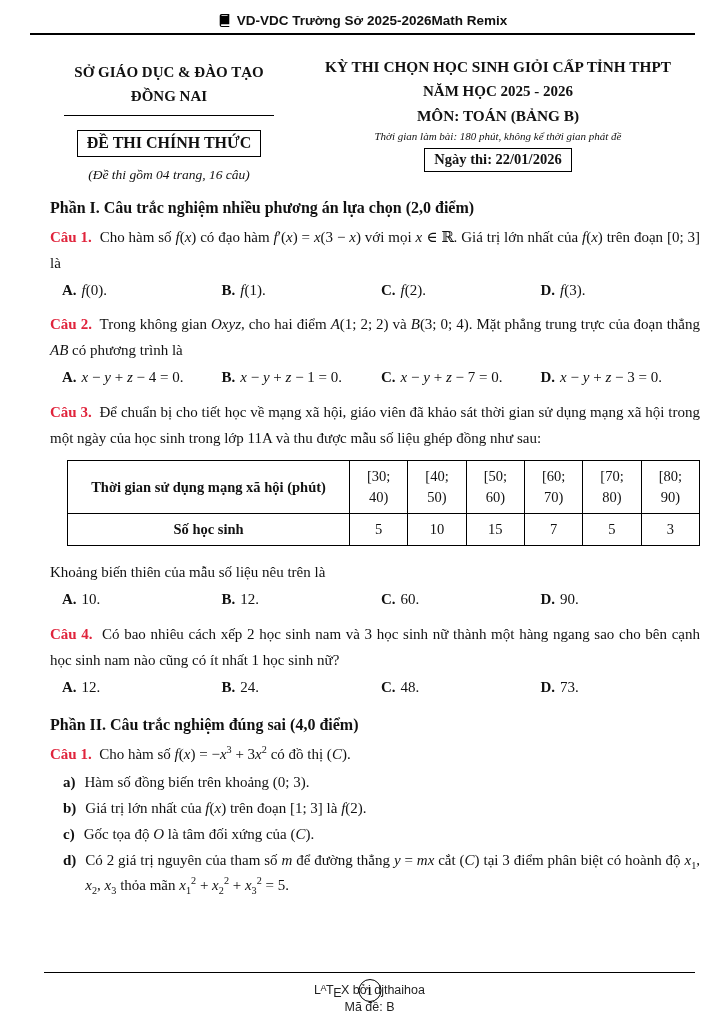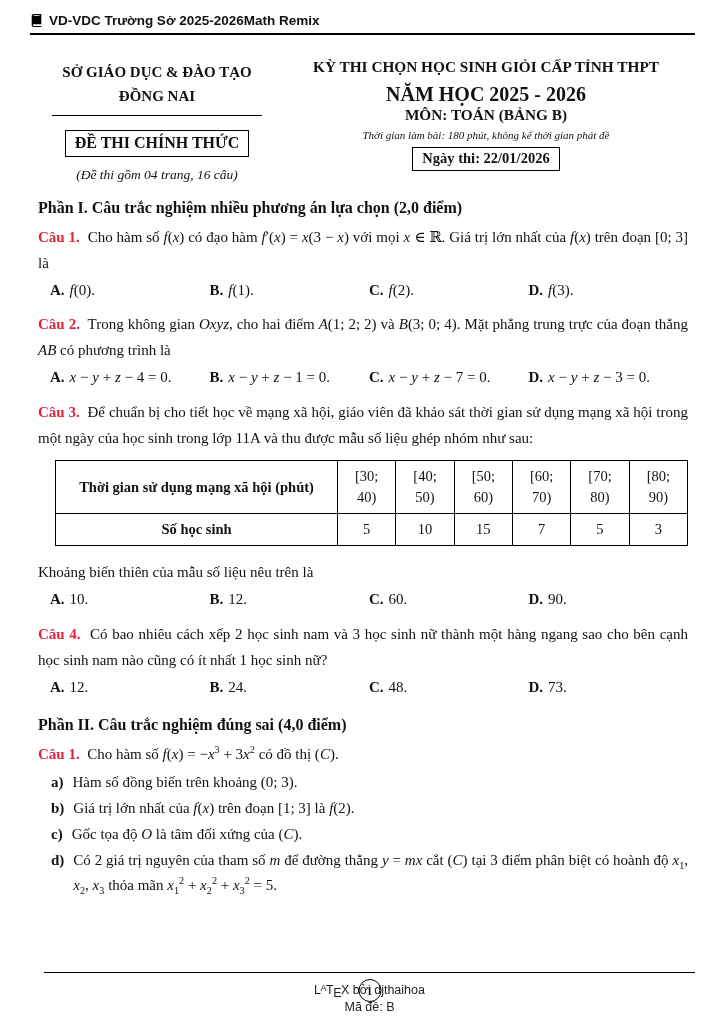"VD-VDC Trường Sở 2025-2026" .running-header { justify-content: flex-start -> center }
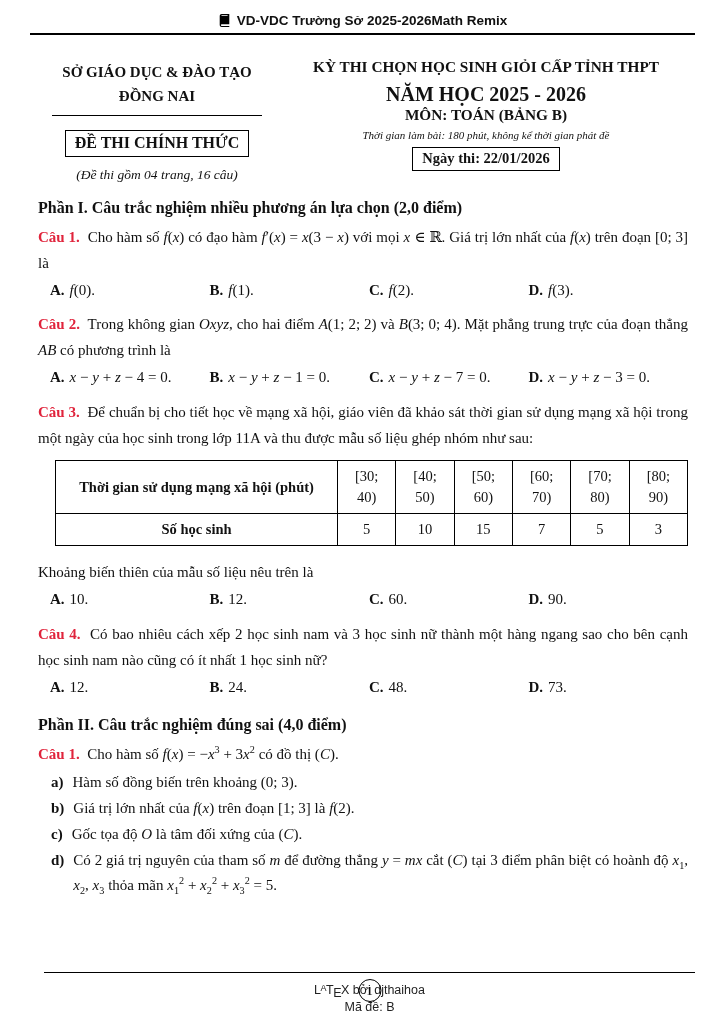"SỞ GIÁO DỤC & ĐÀO" .main { left: 38px -> 50px }
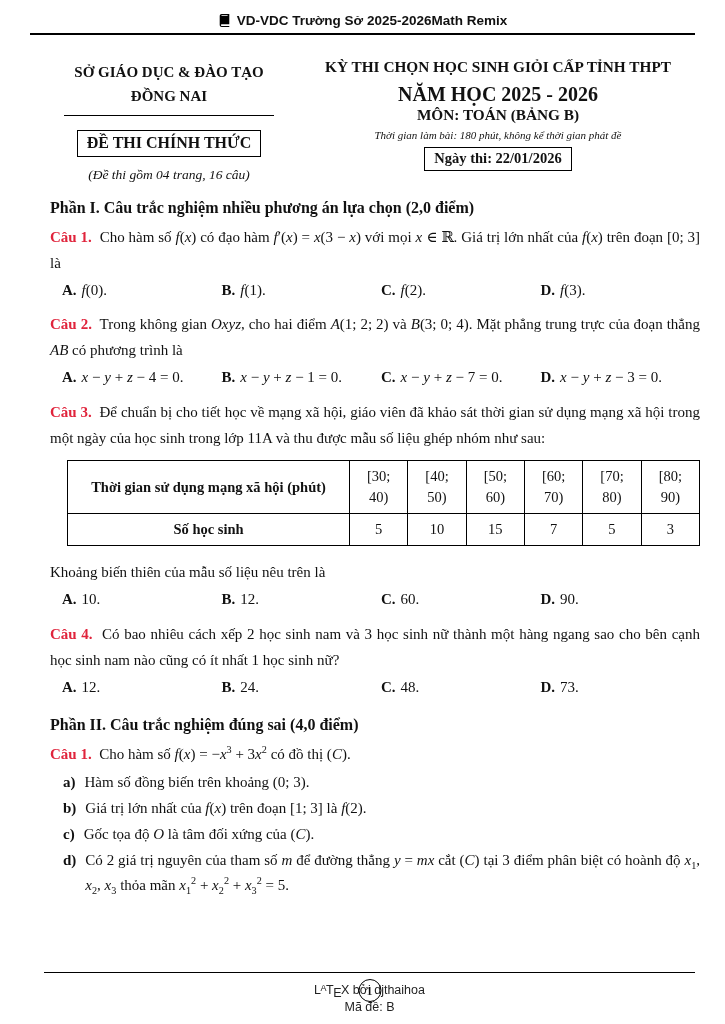"NĂM HỌC 2025 - 2026" .t-year { font-size: 20px -> 15px; margin-bottom: 0 -> 7px }
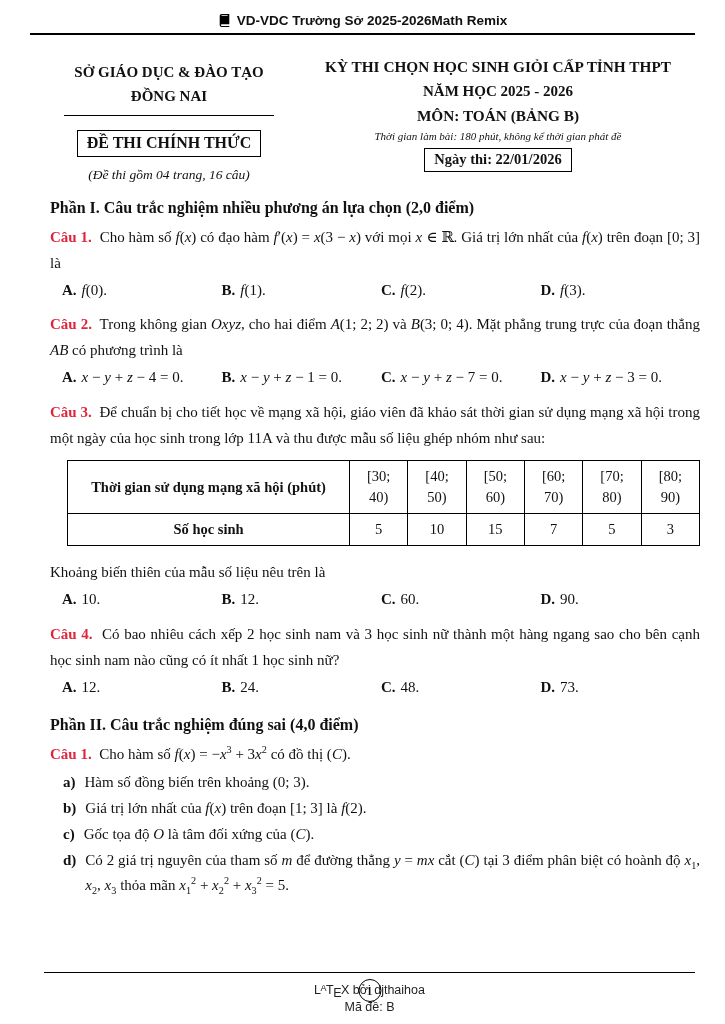"Để chuẩn bị cho tiết" span { text: nhóm -> đồng }
